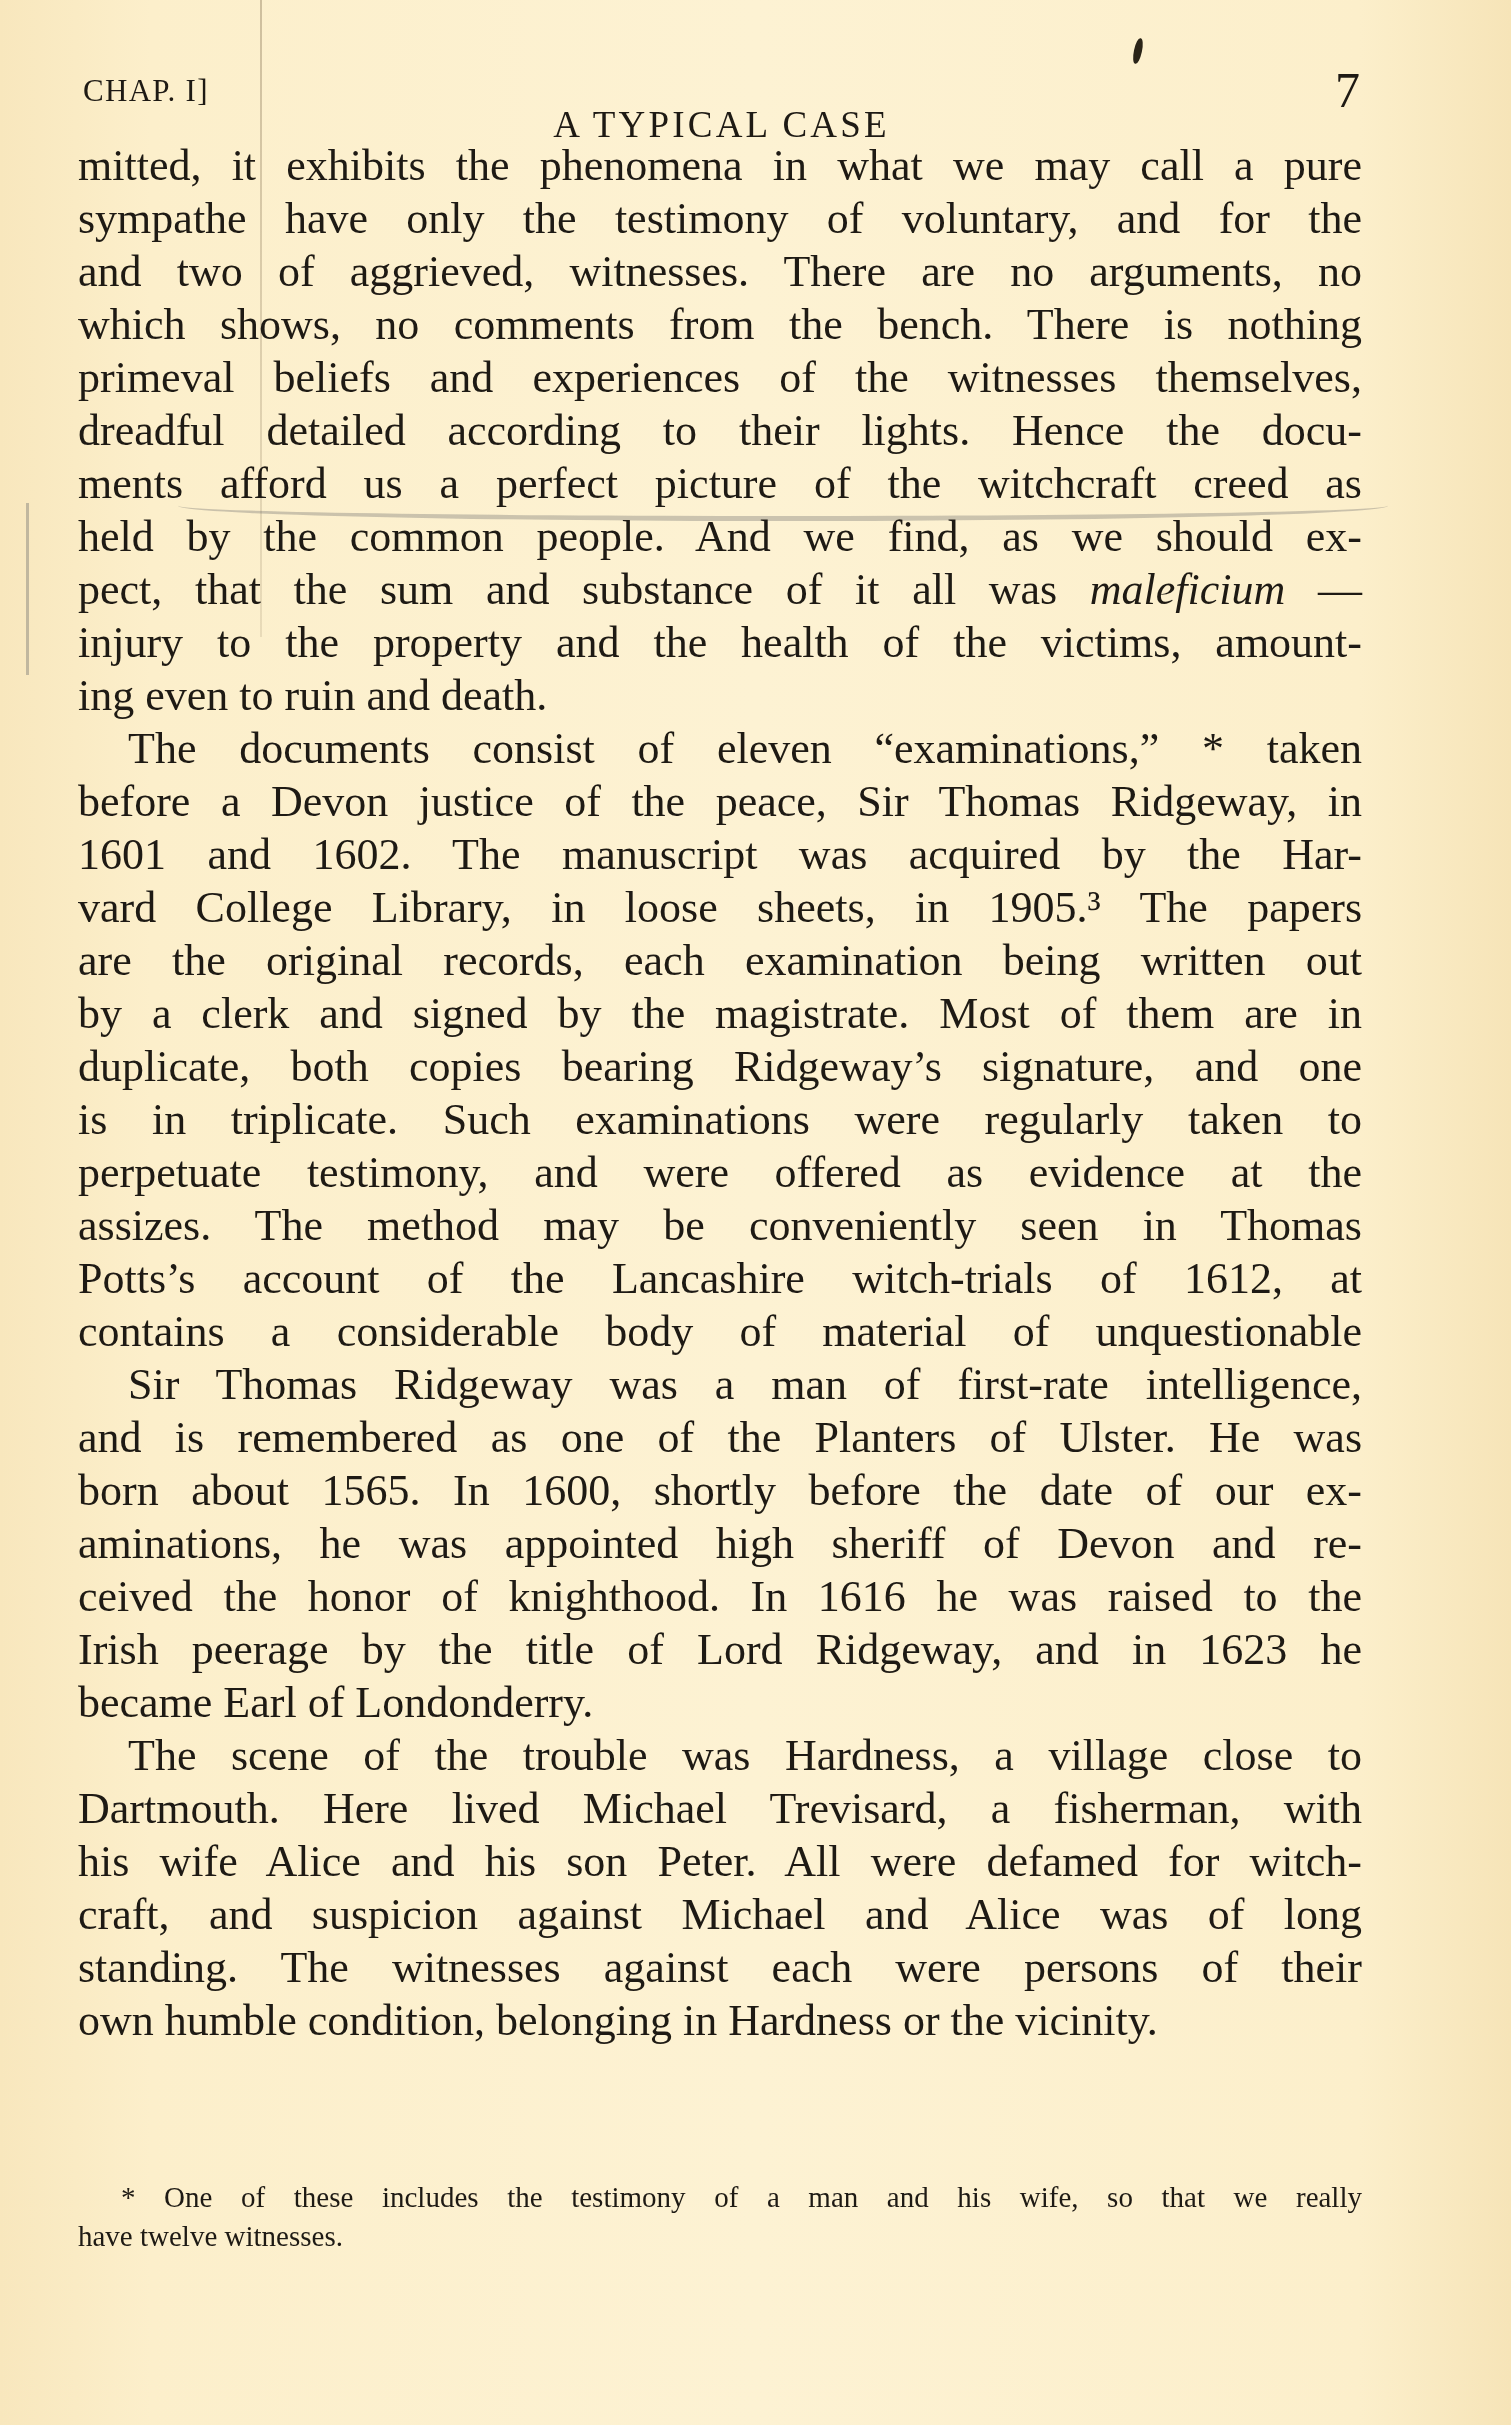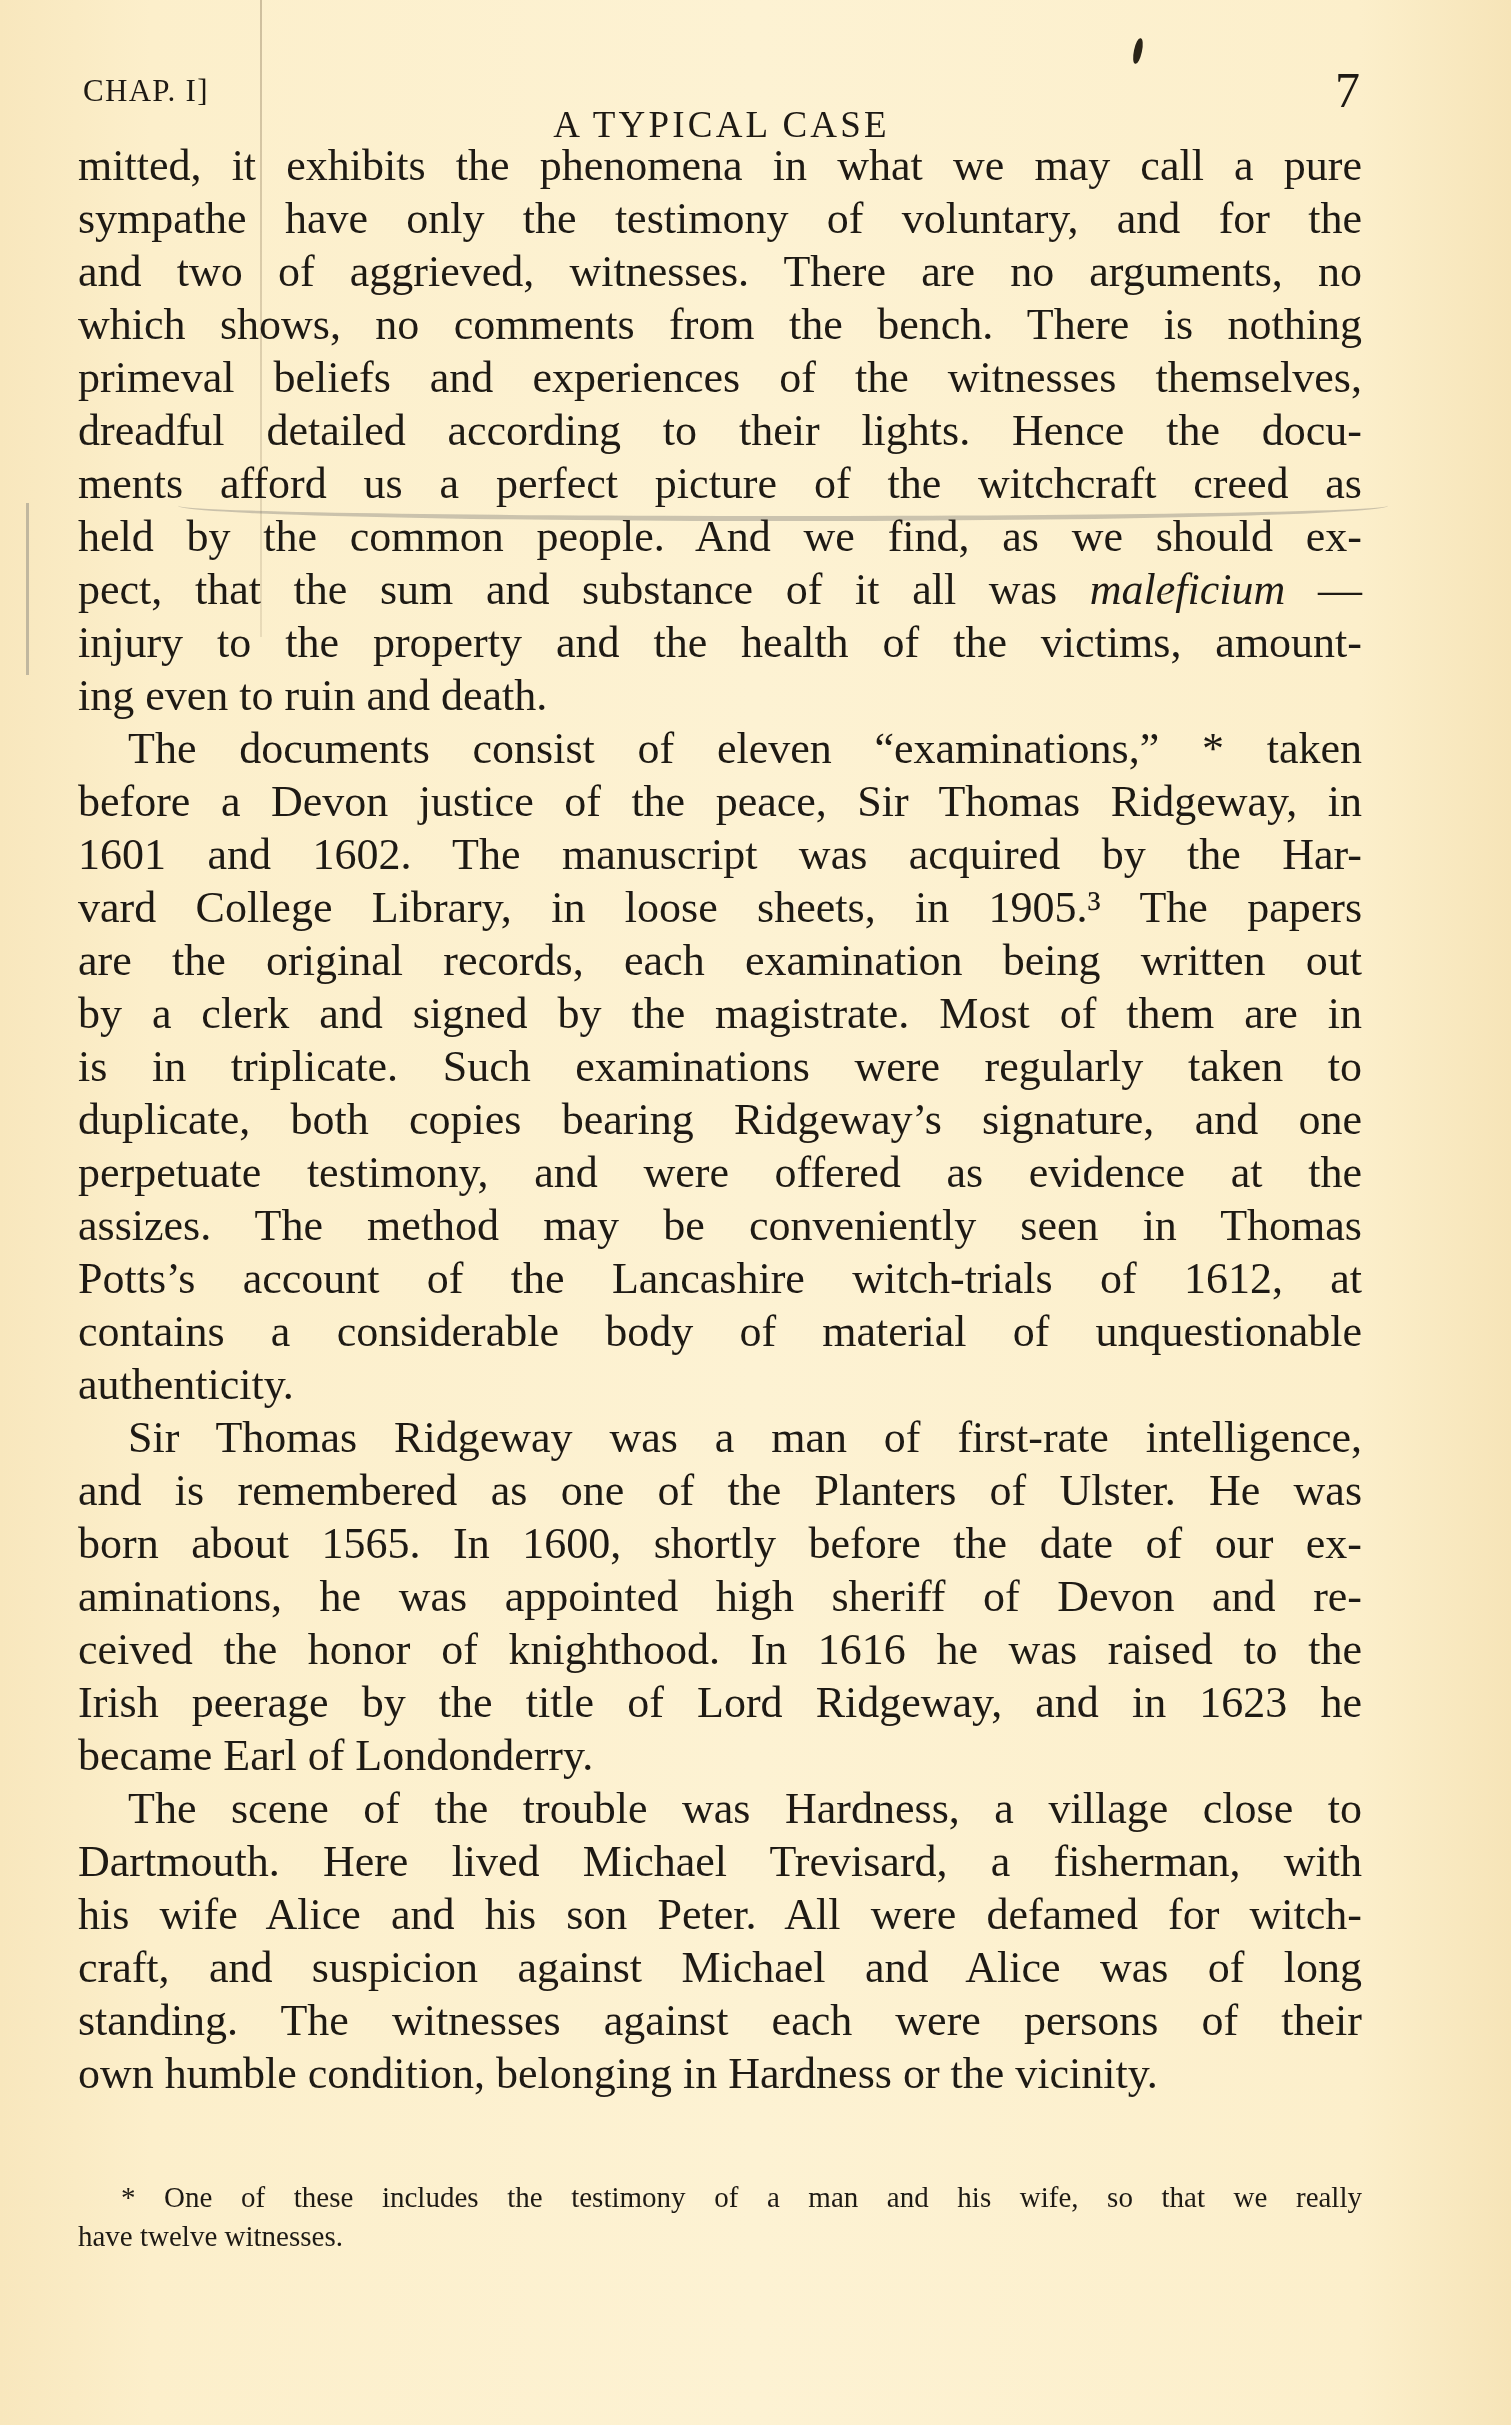"is in triplicate. Such examinations" span.line { order: before "duplicate, both copies bearing" -> after "duplicate, both copies bearing" }
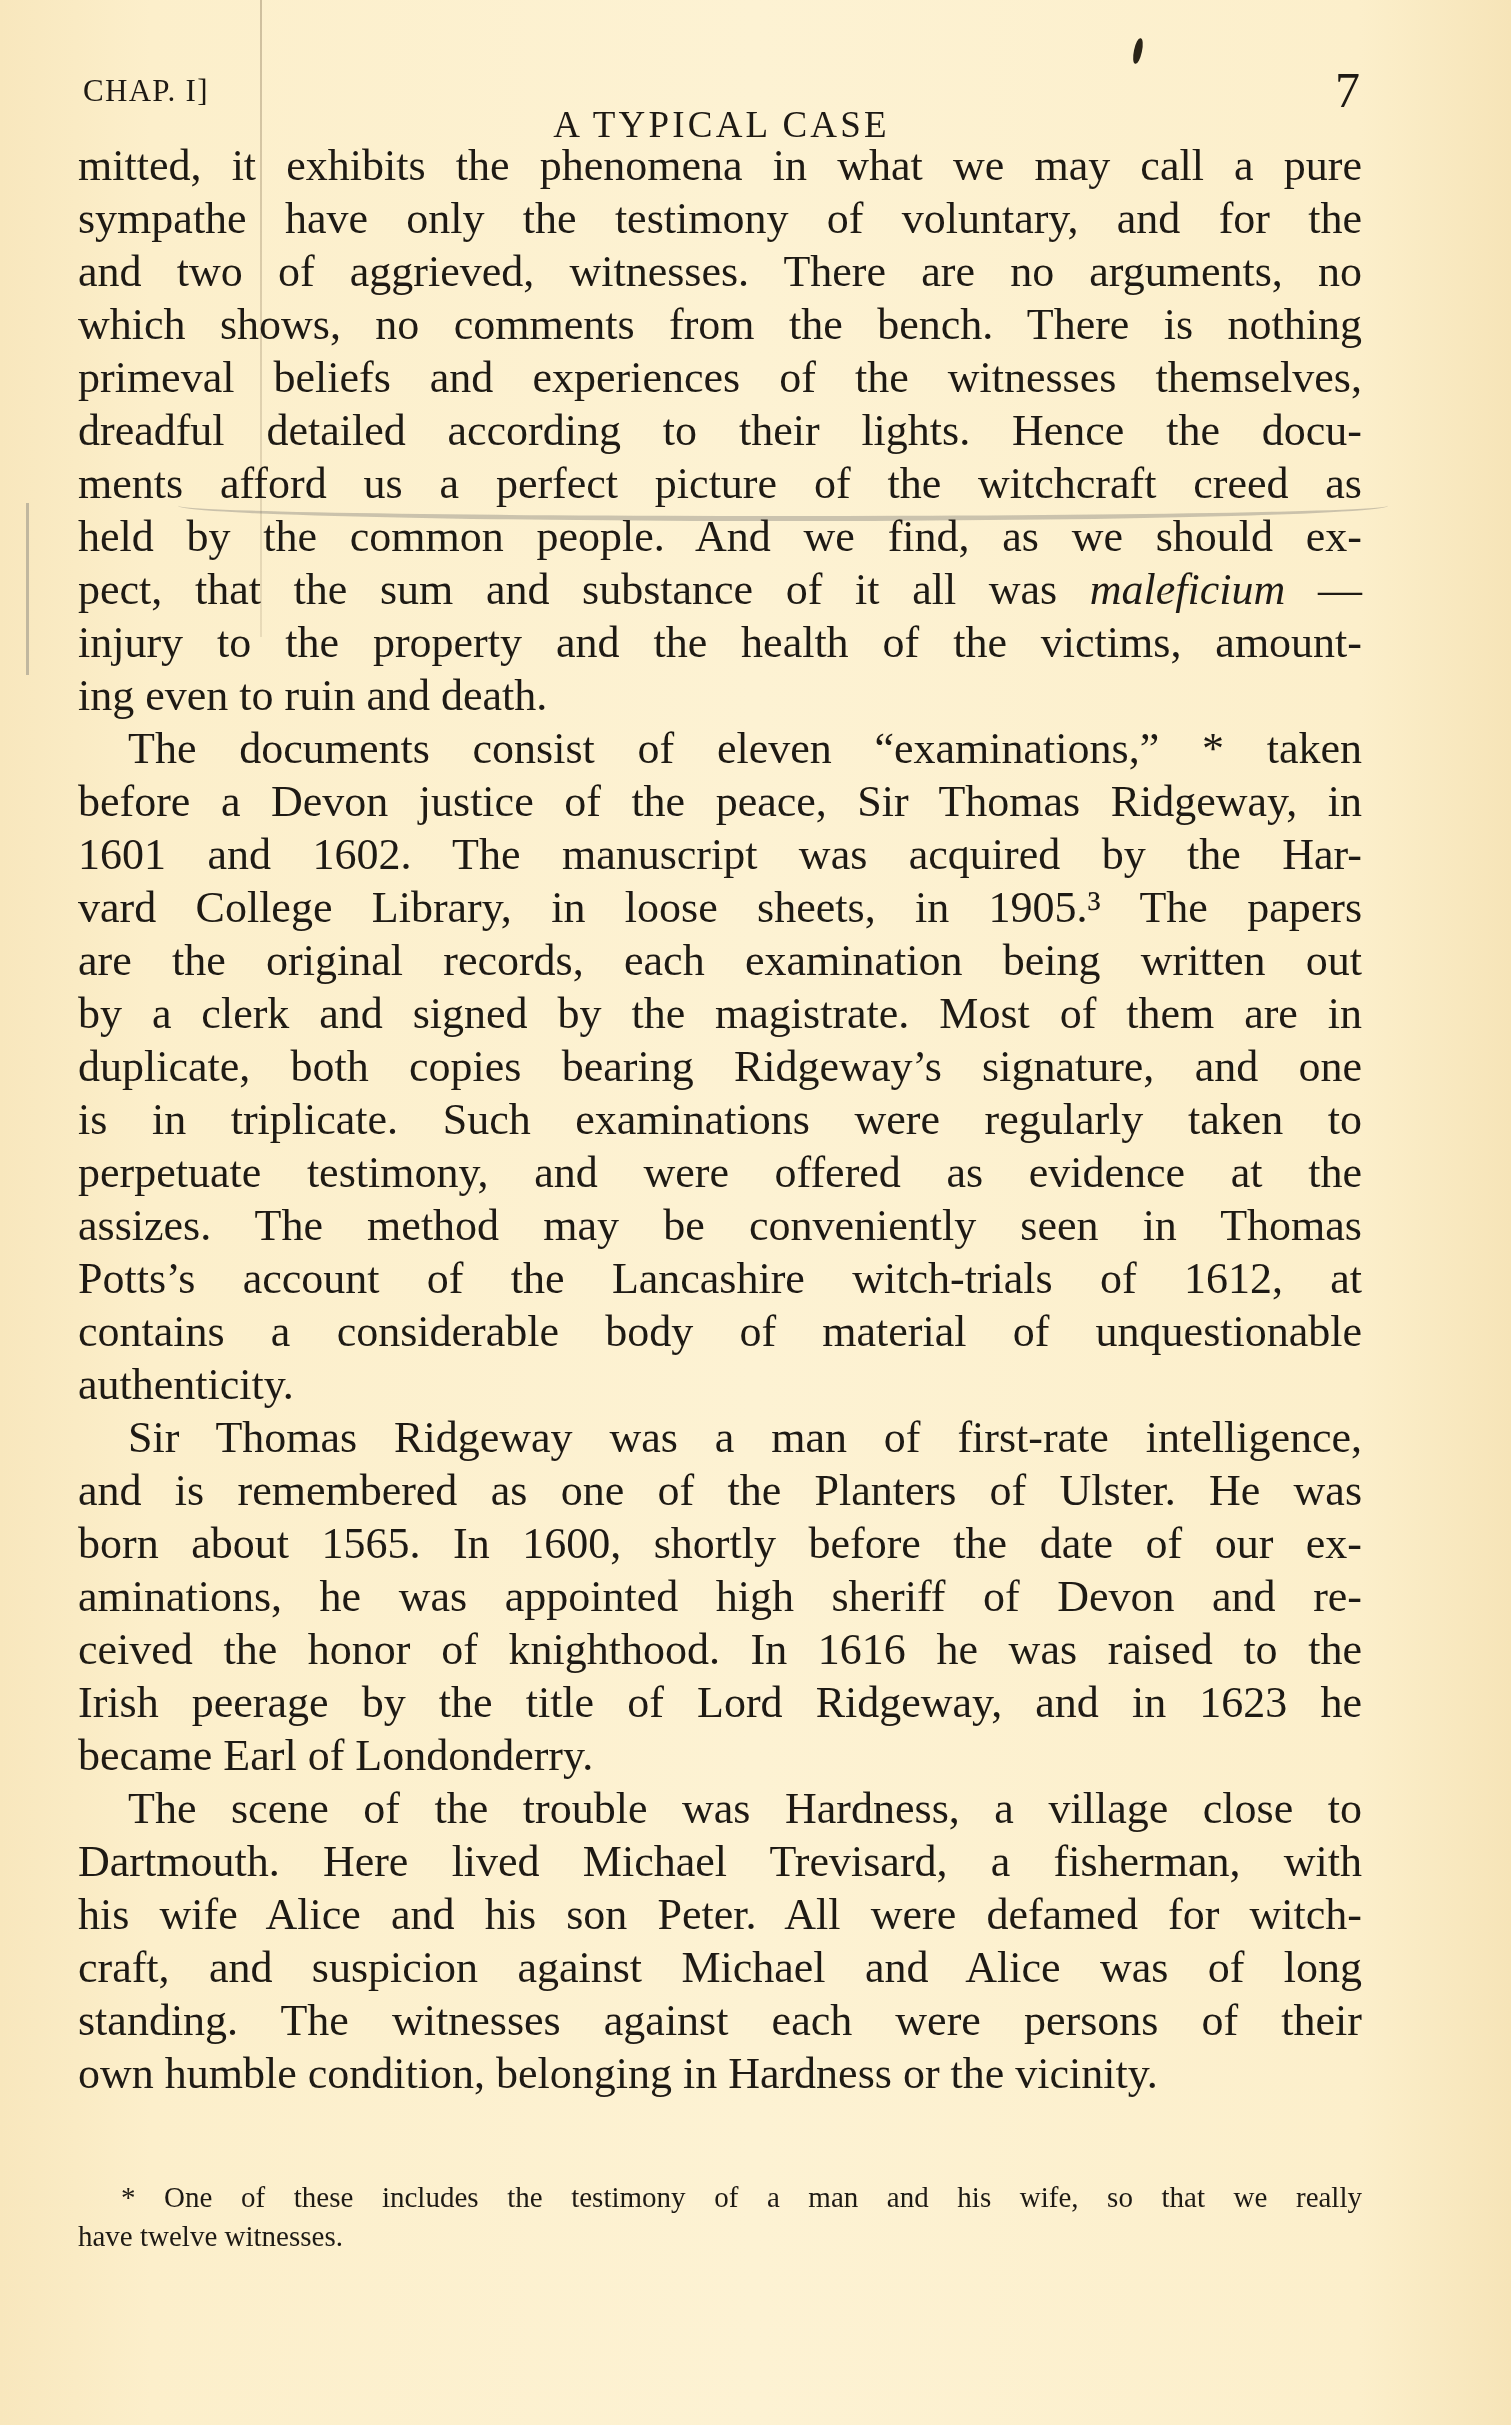"authenticity." span.line { html: <span>authenticity.</span> -> none }
